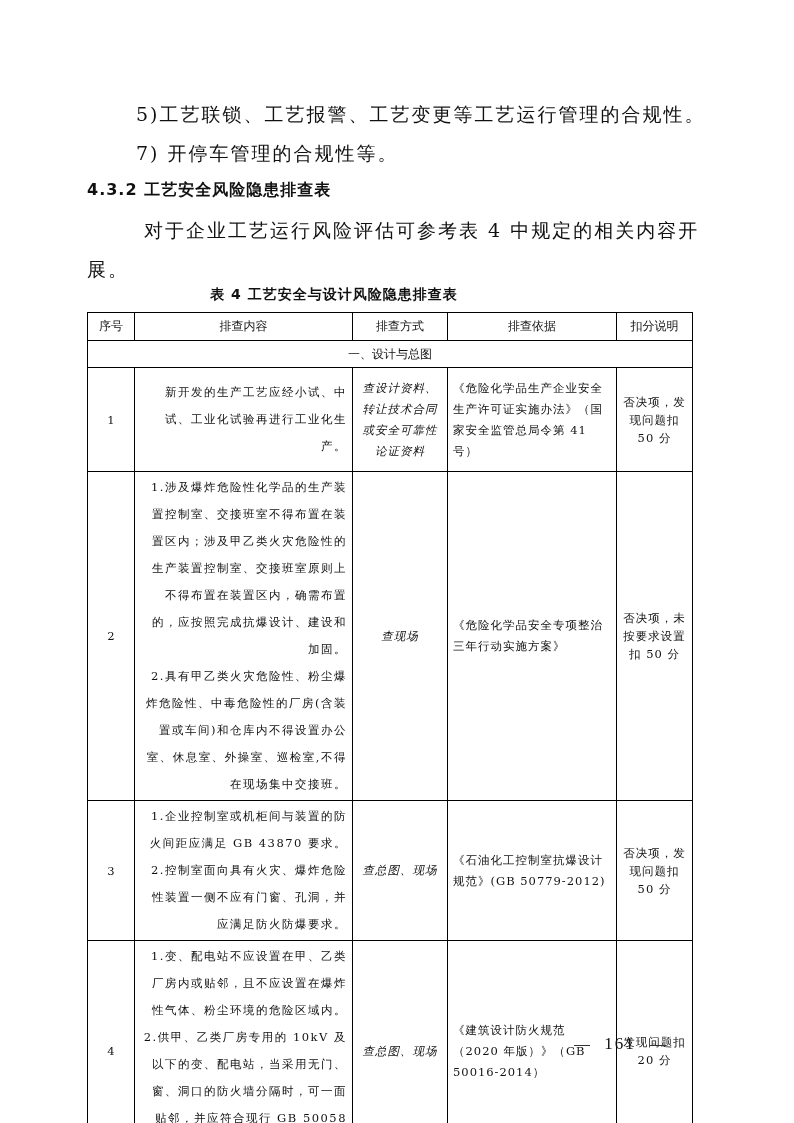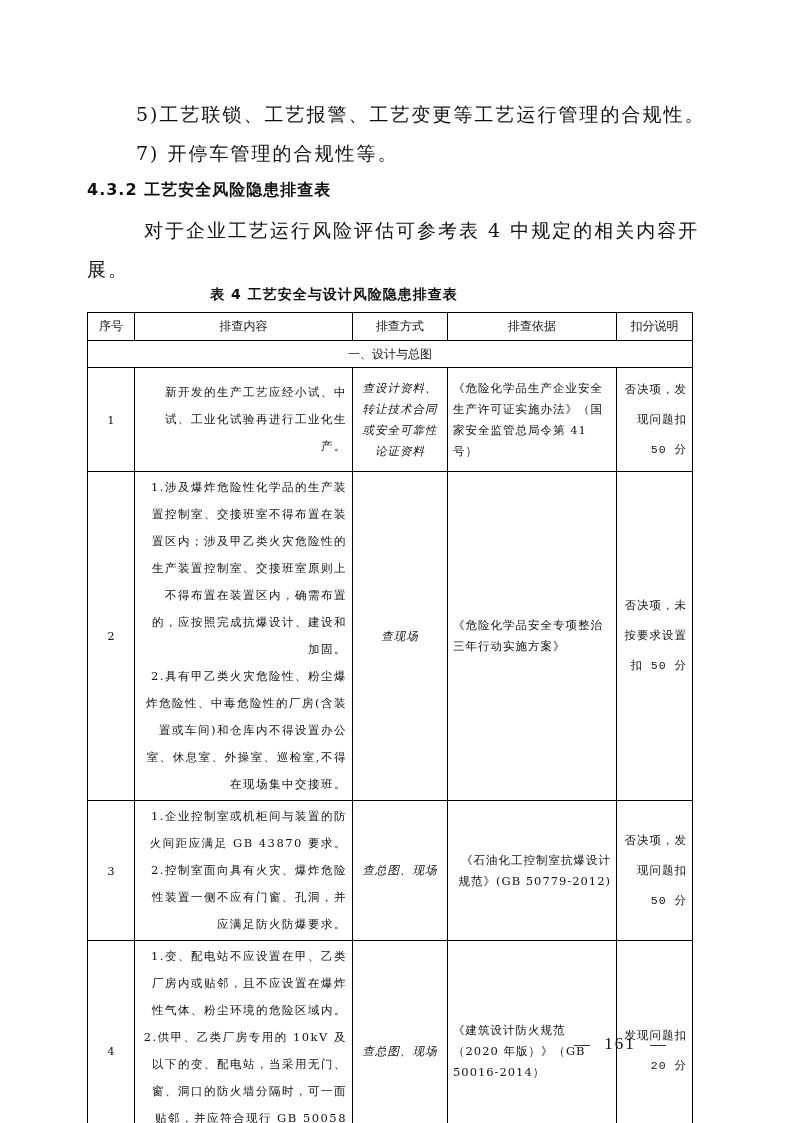"否决项，发现问题扣 50 分" .c-score { font-family: Liberation Mono, monospace -> none; line-height: 30px -> 18px; text-align: right -> center }
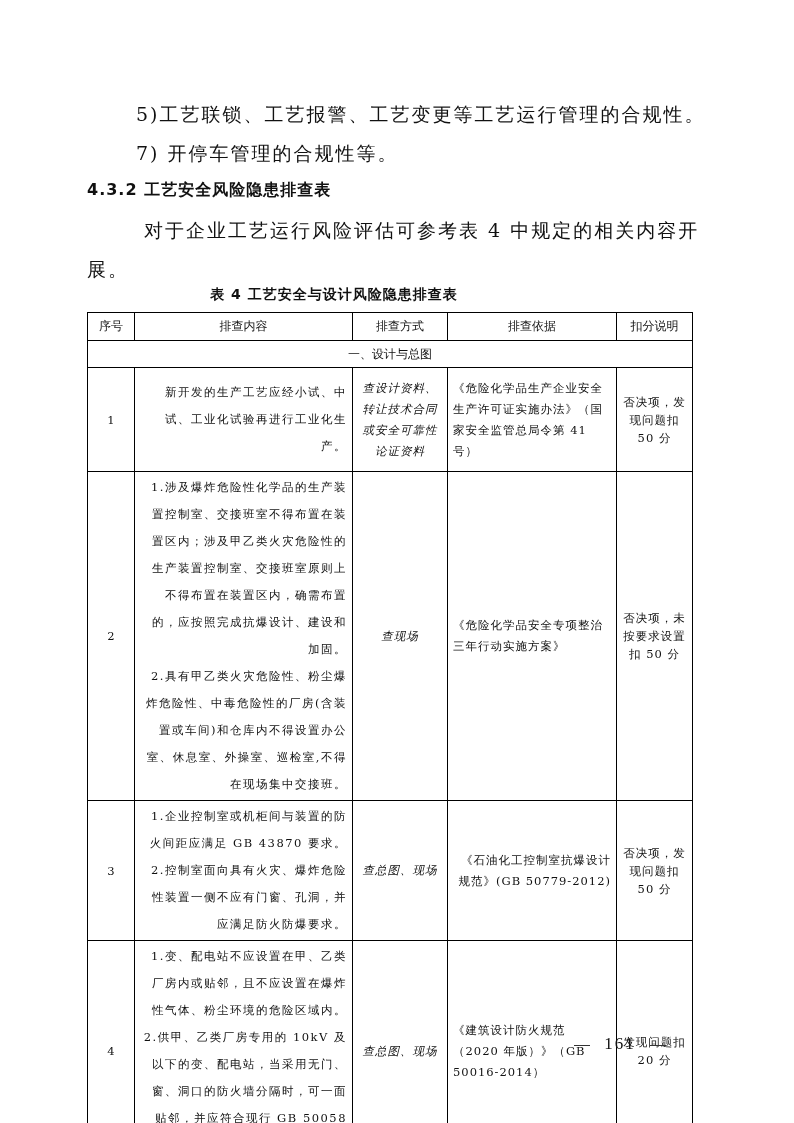"《石油化工控制室抗爆设计规范》(GB 50779-2012)" .c-basis.centered { text-align: right -> left }
